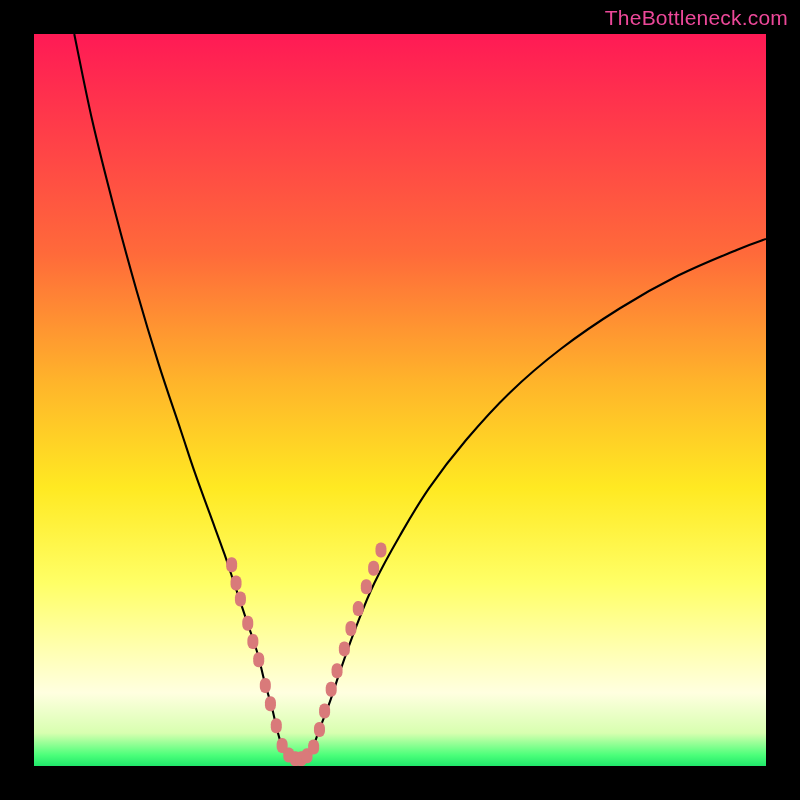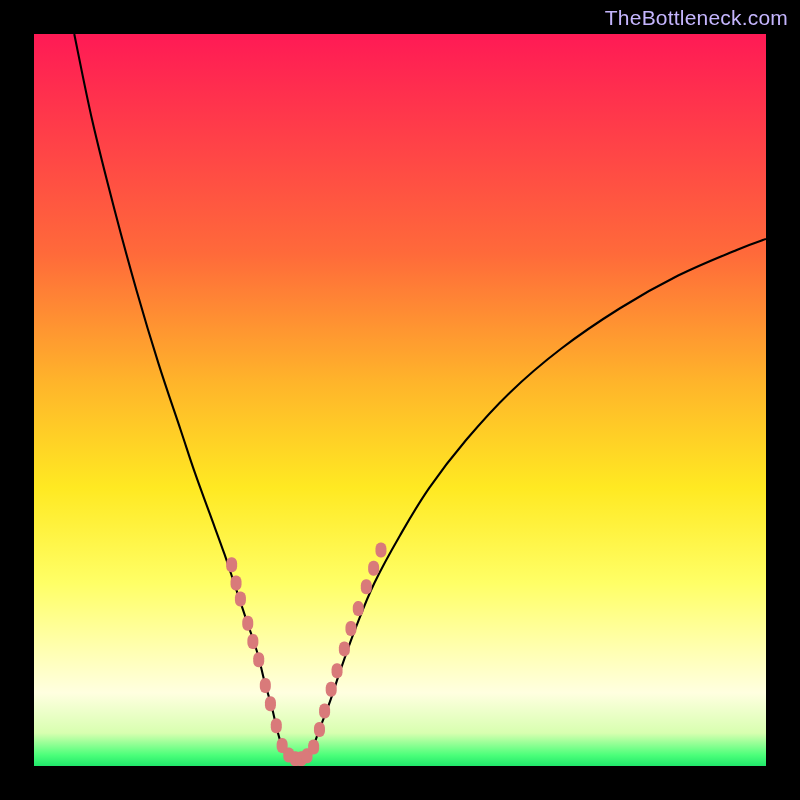"TheBottleneck.com" .watermark { color: #c4b5fd -> #ec4899 }
